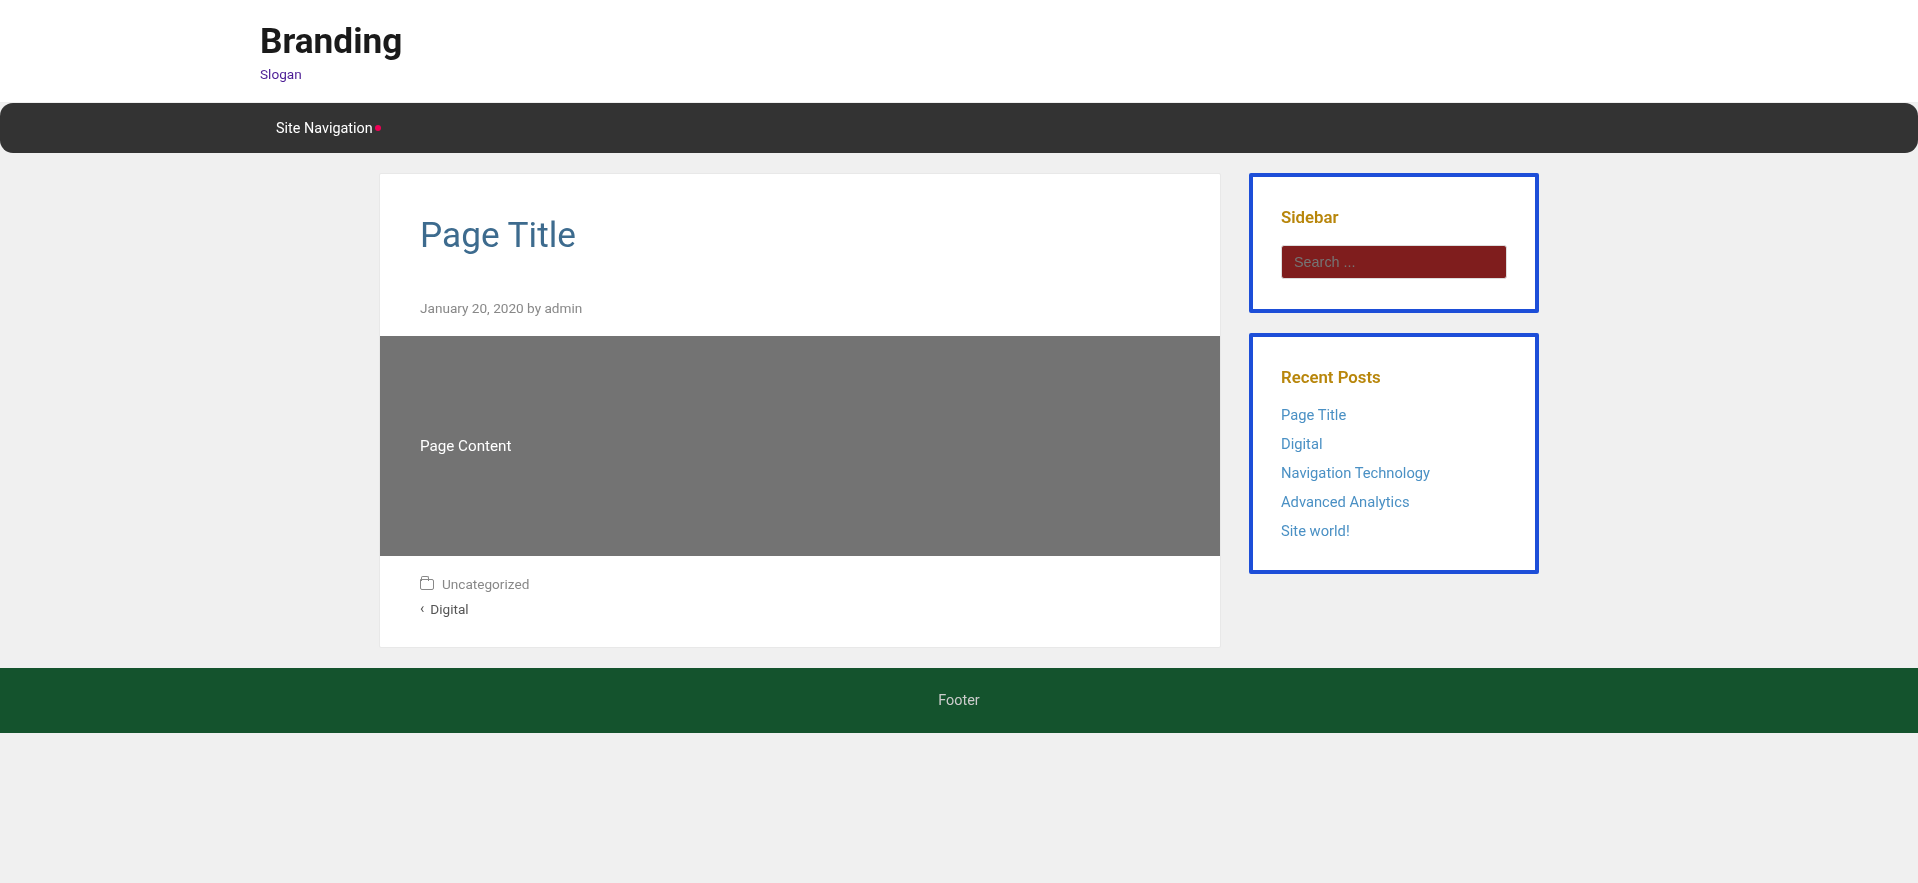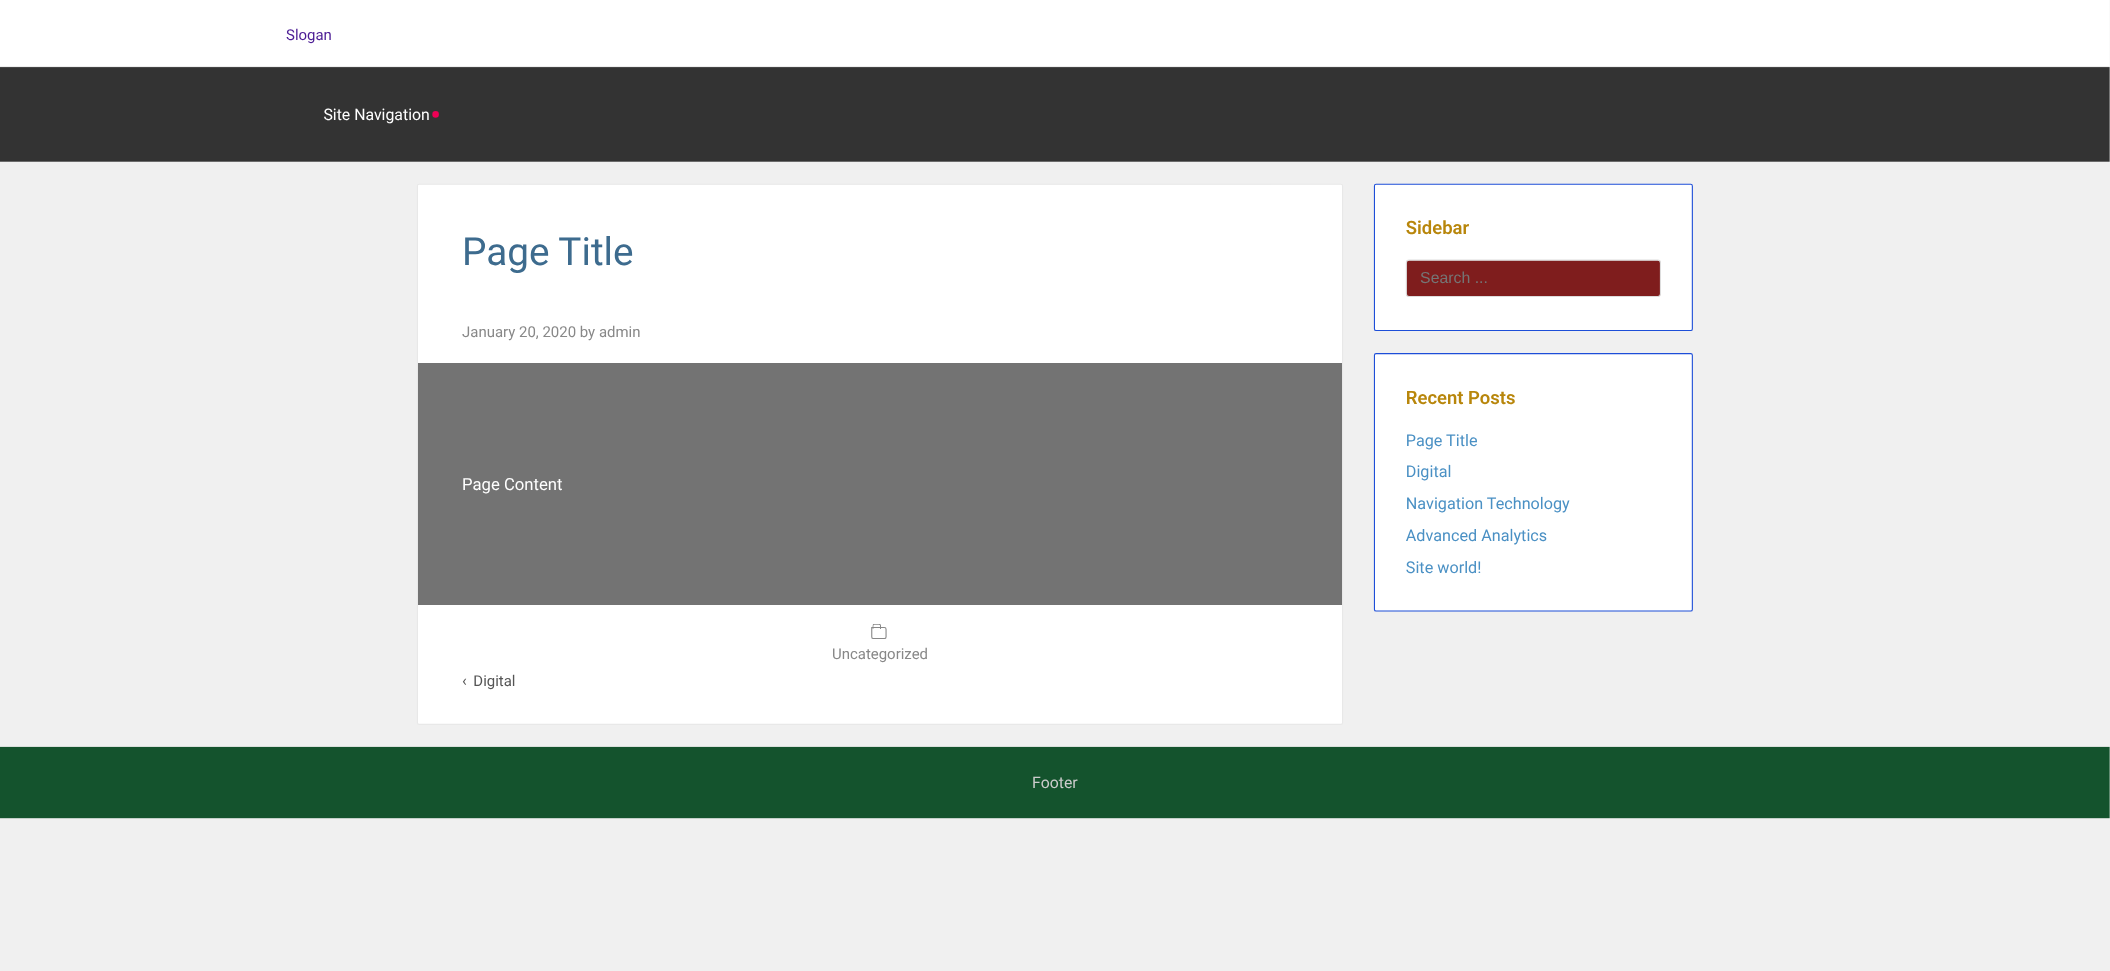"Branding" div.site-branding-title { html: none -> <div>Branding</div> }
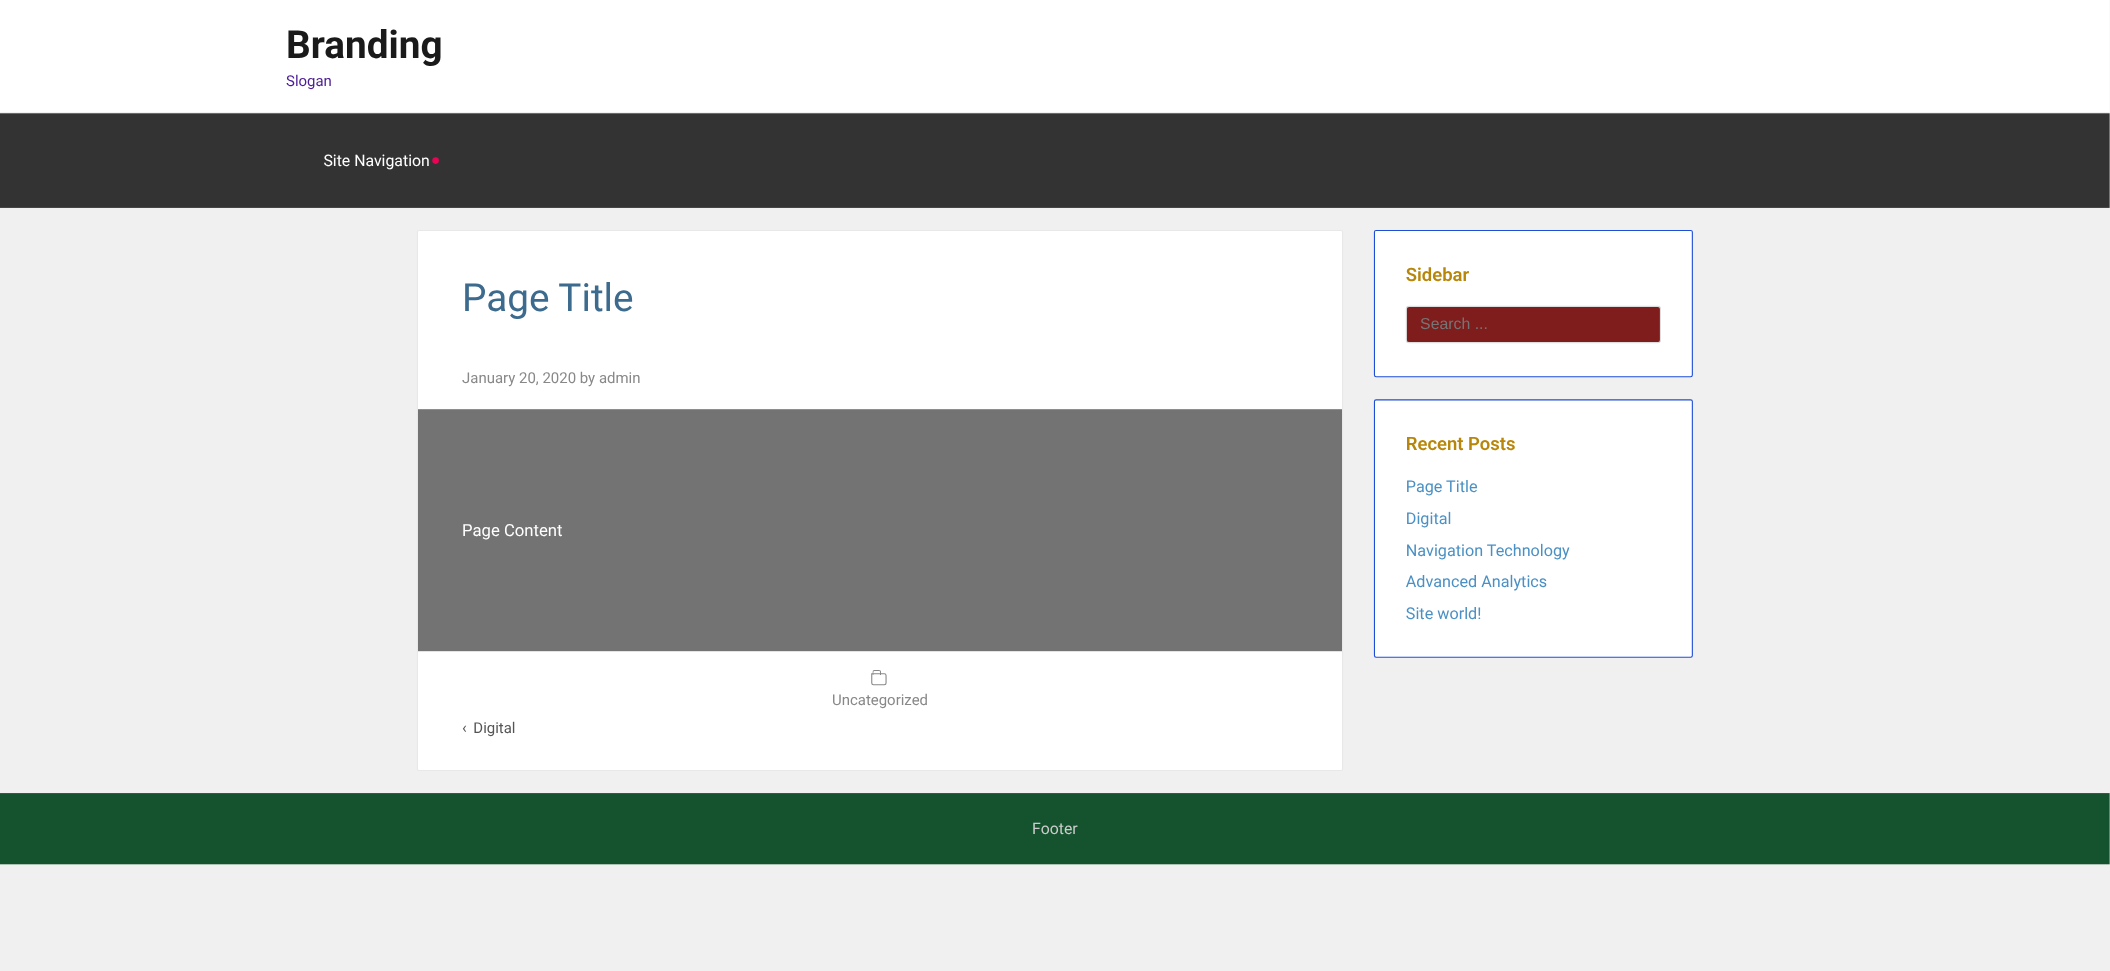"Site Navigation" .site-navigation-bar { border-radius: none -> 13px; padding: 18px -> 0 }
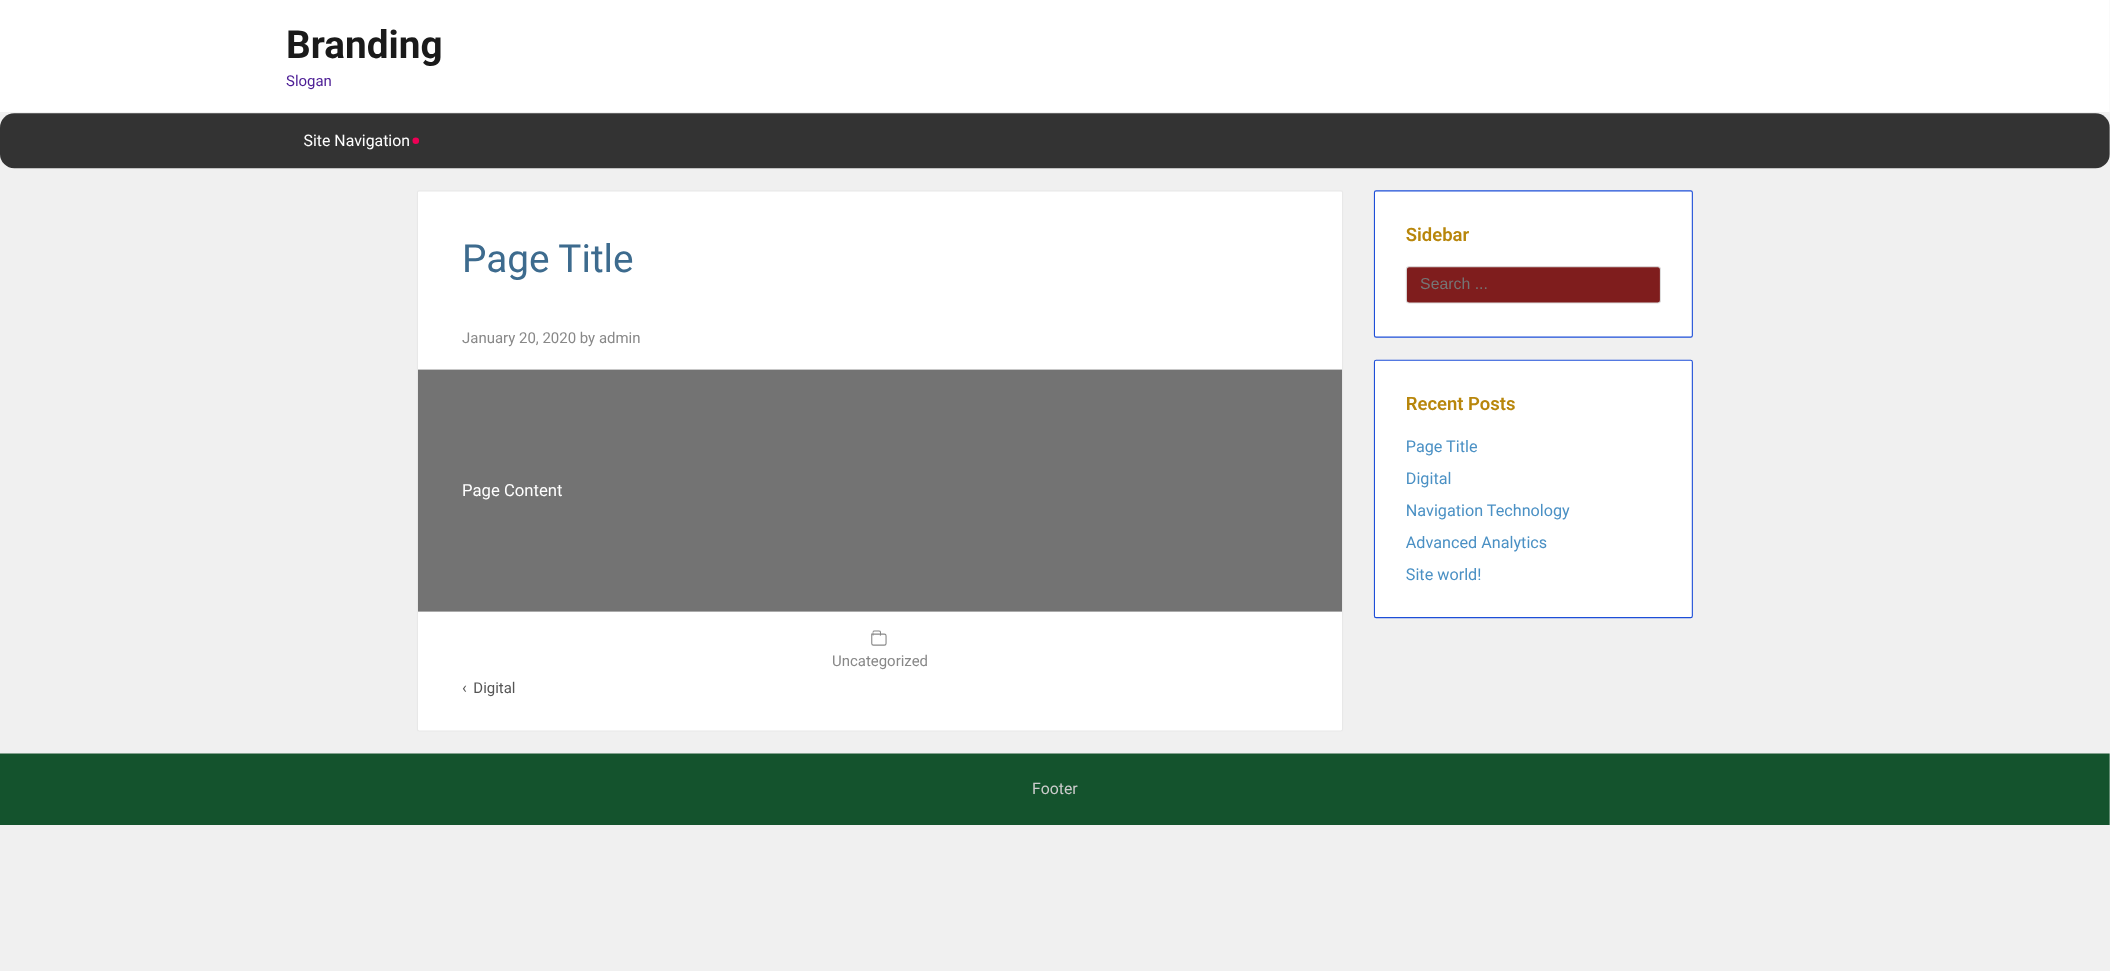"Sidebar" .sidebar-widget { border: 1px solid #1d4ed8 -> 4px solid #1d4ed8 }
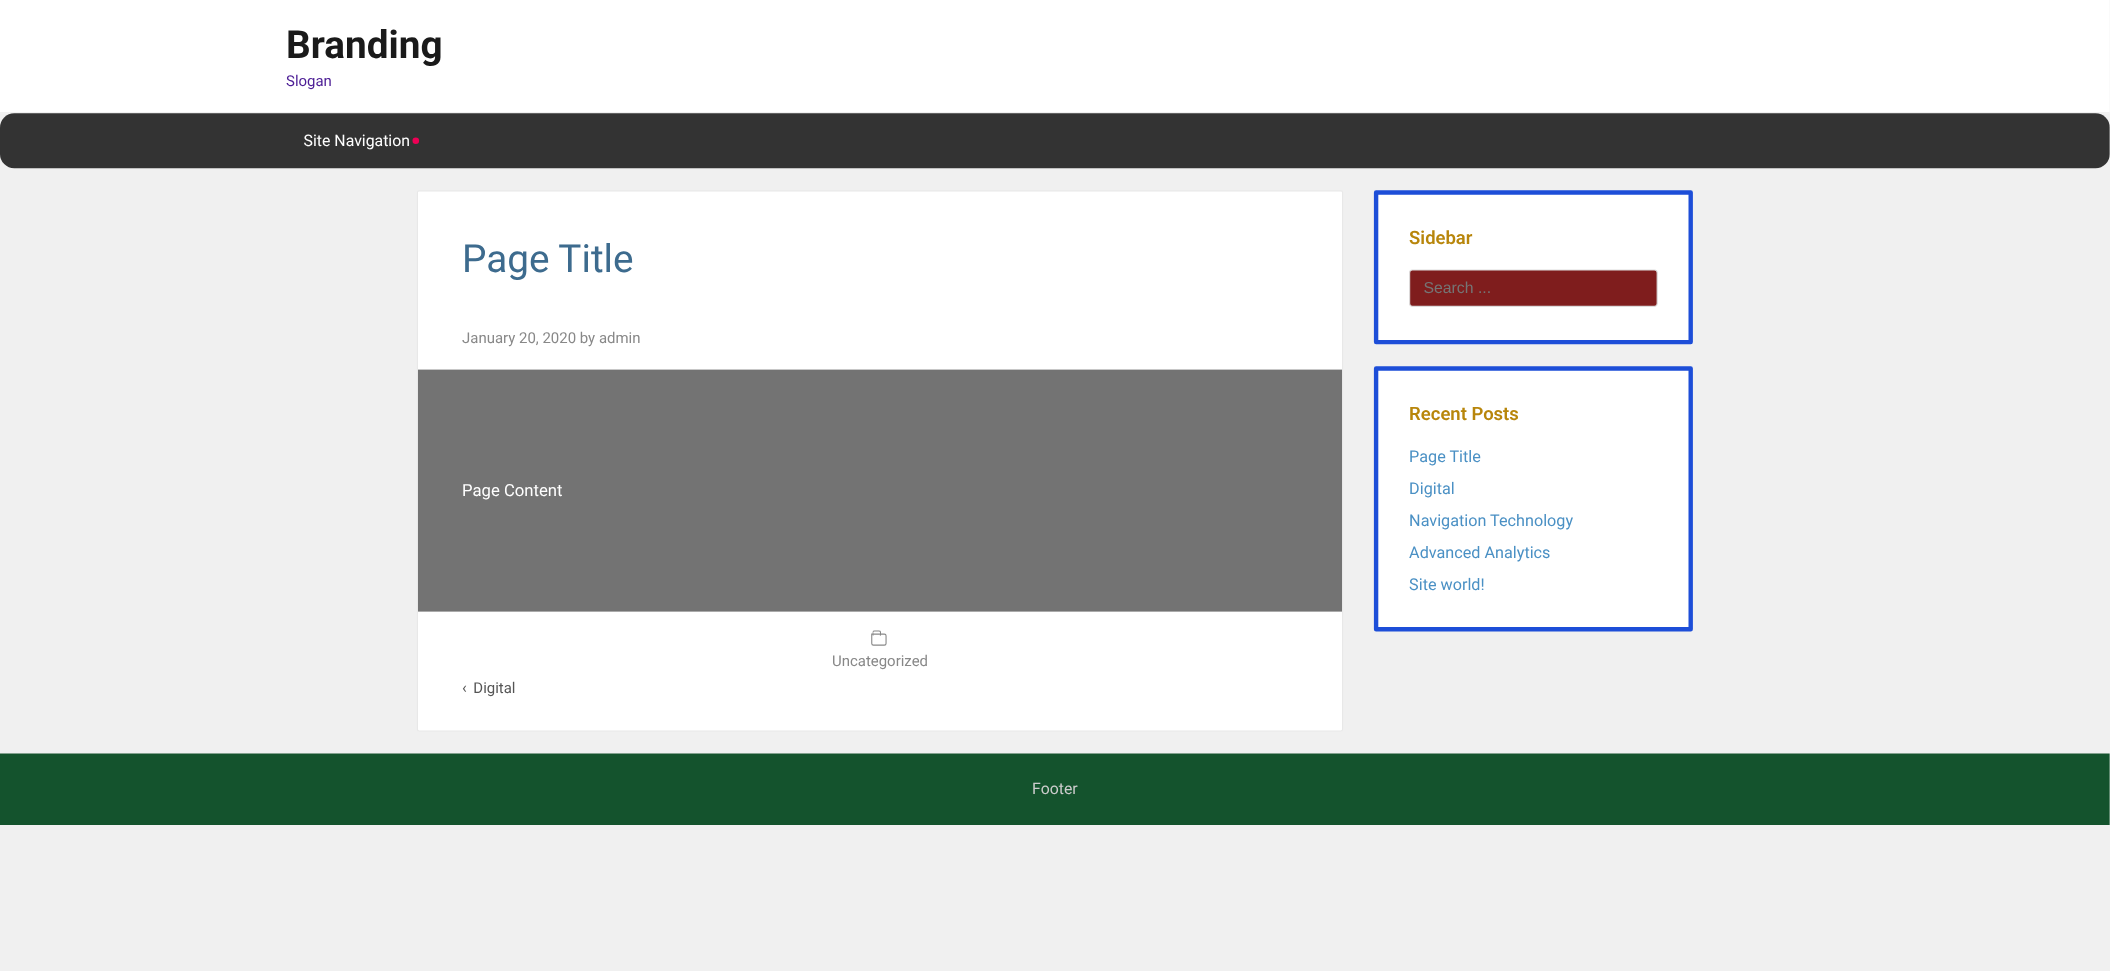"Uncategorized" .entry-categories { flex-direction: column -> none }
